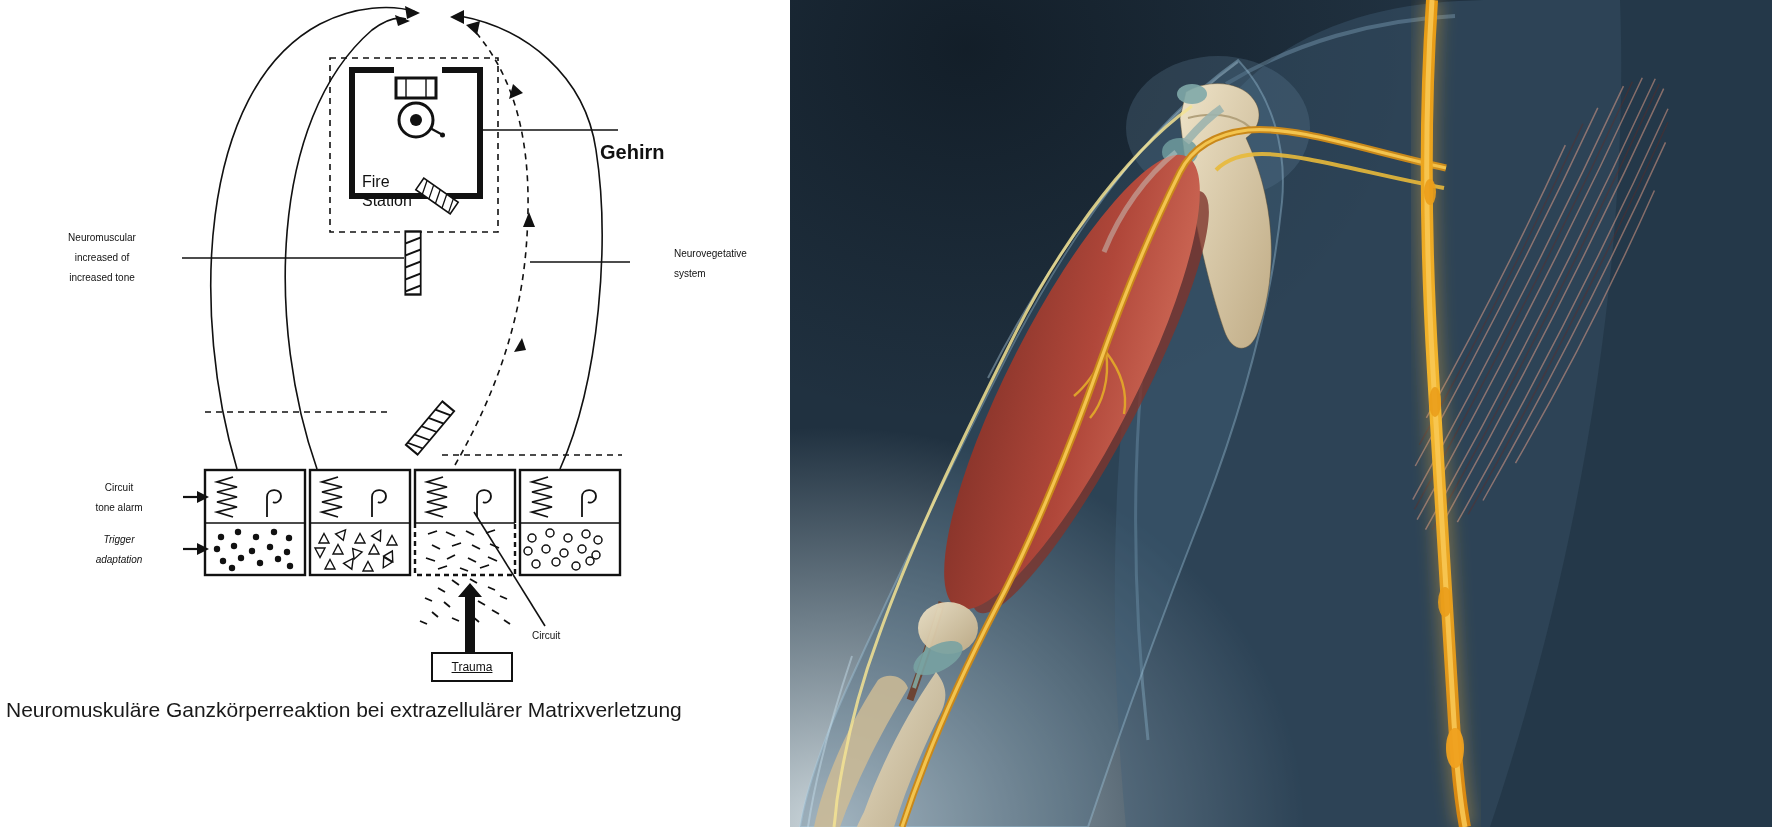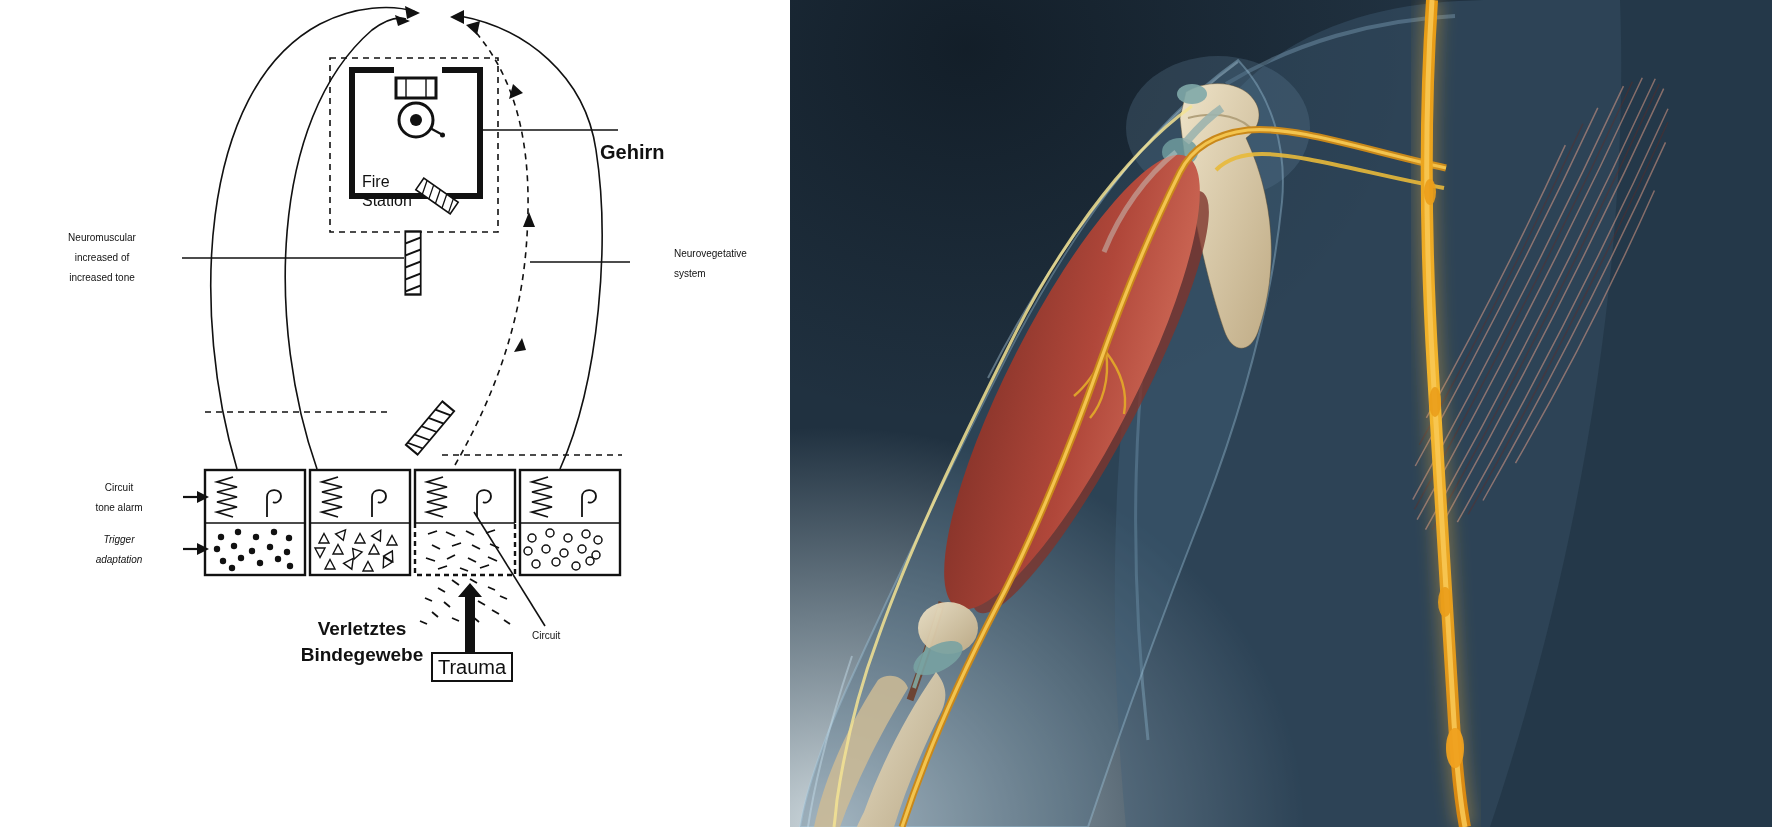"Verletztes" div.lbl { html: <div> <div>Verletztes</div> <div>Bindegewebe</div> </div> -> none }
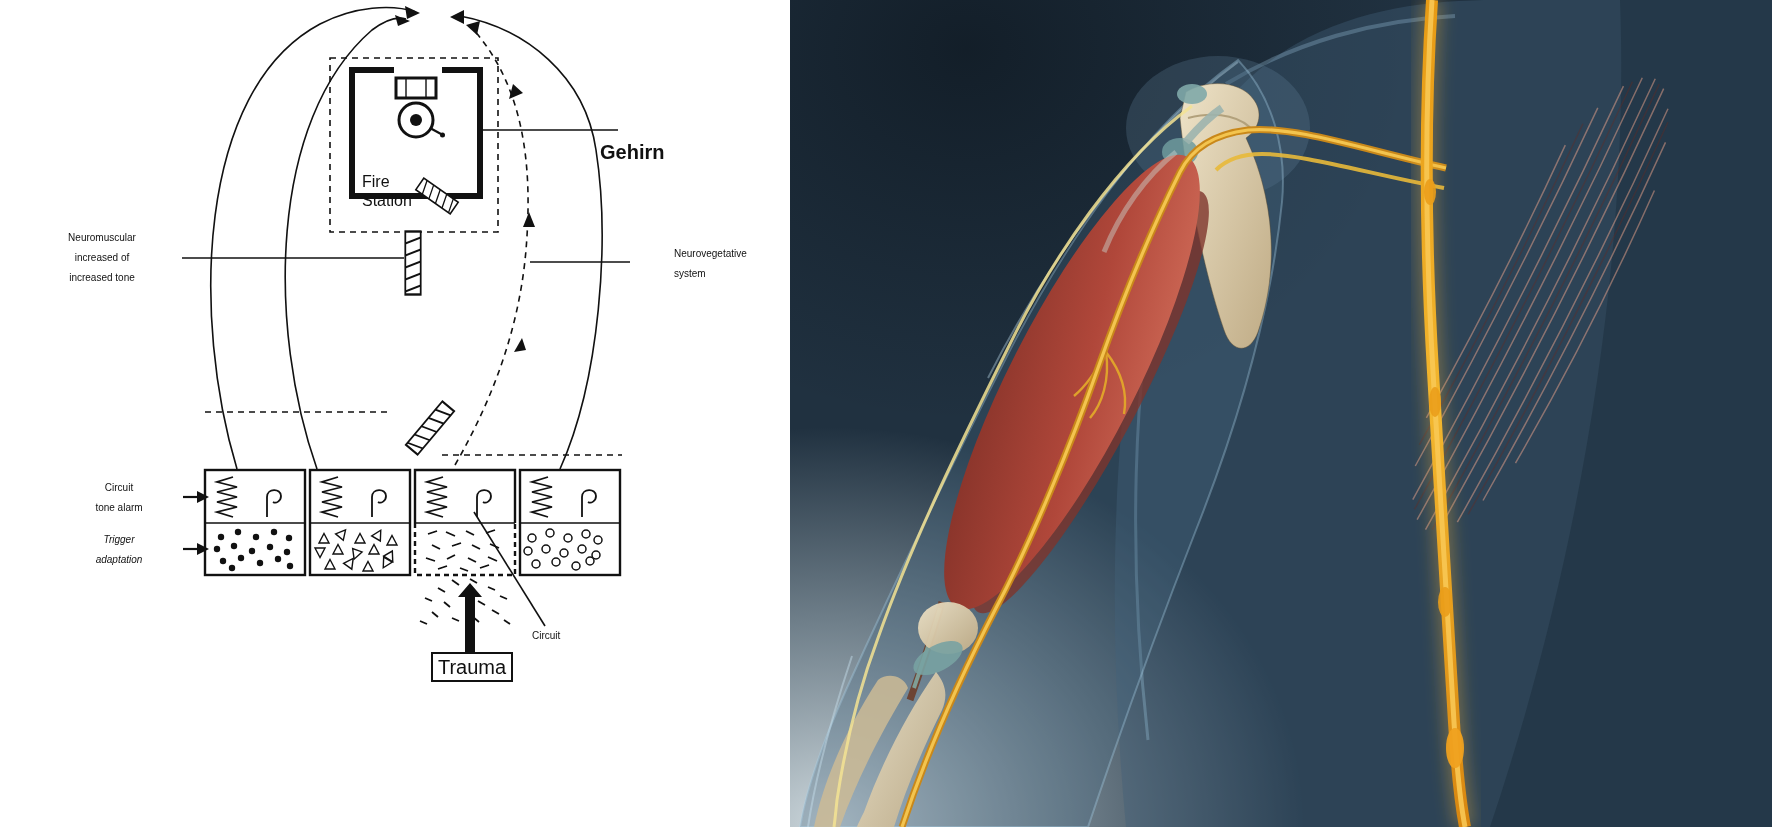"Trauma" #trauma-box { font-size: 20px -> 12px; text-decoration: none -> underline }
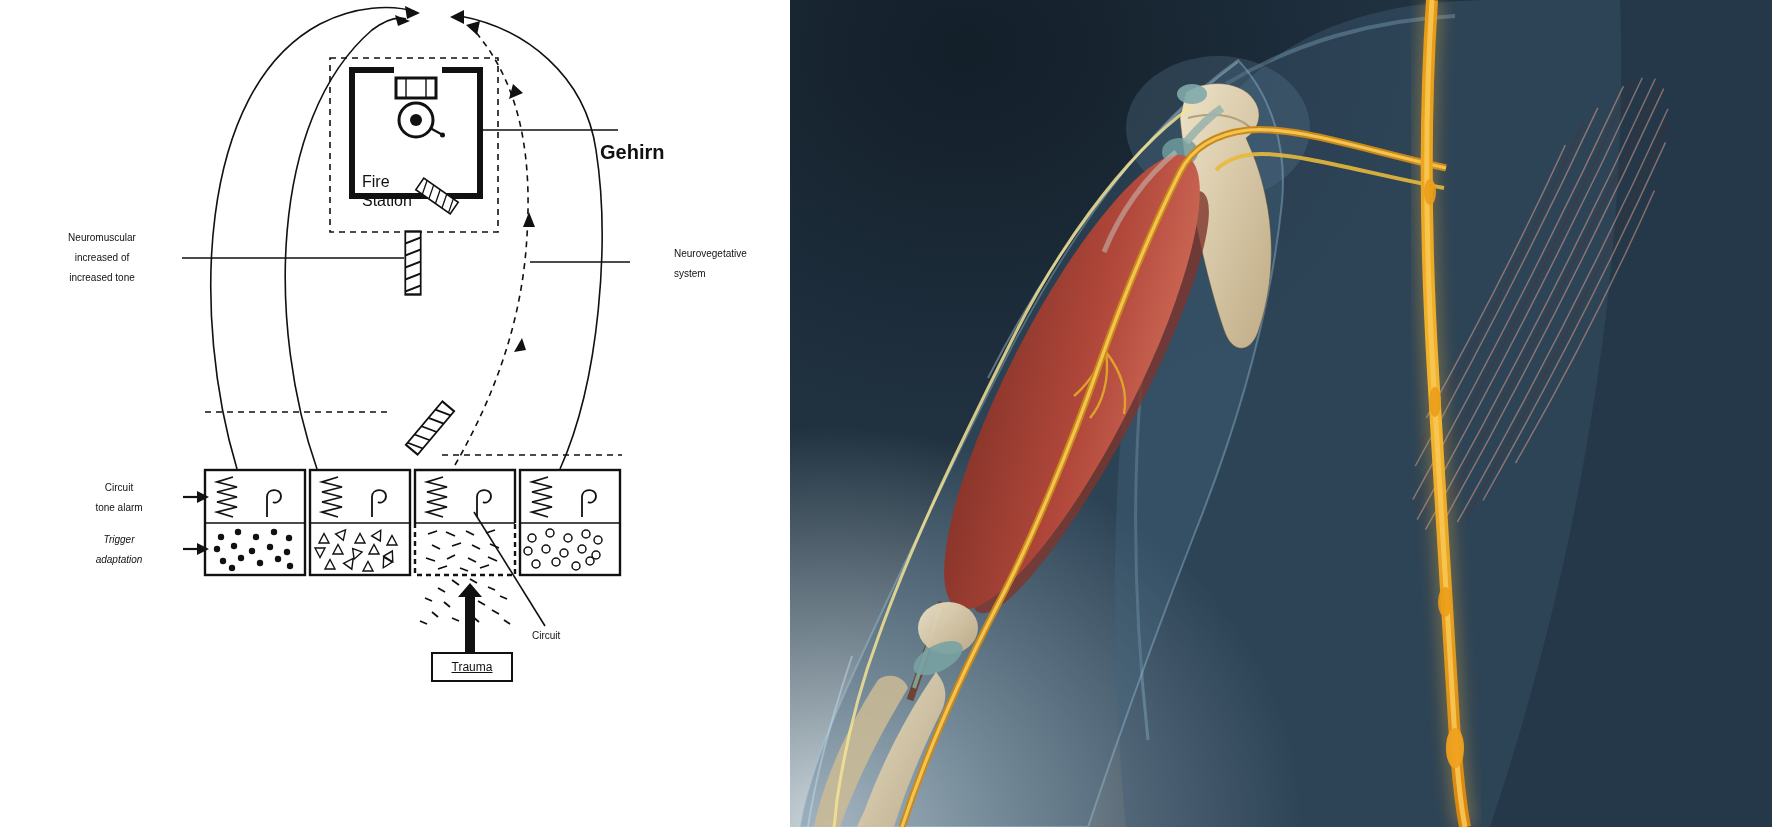"Neuromuskuläre Ganzkörperreaktion bei" div { html: none -> <div>Neuromuskuläre Ganzkörperreaktion bei extrazellulärer Matrixverletzung</div> }
